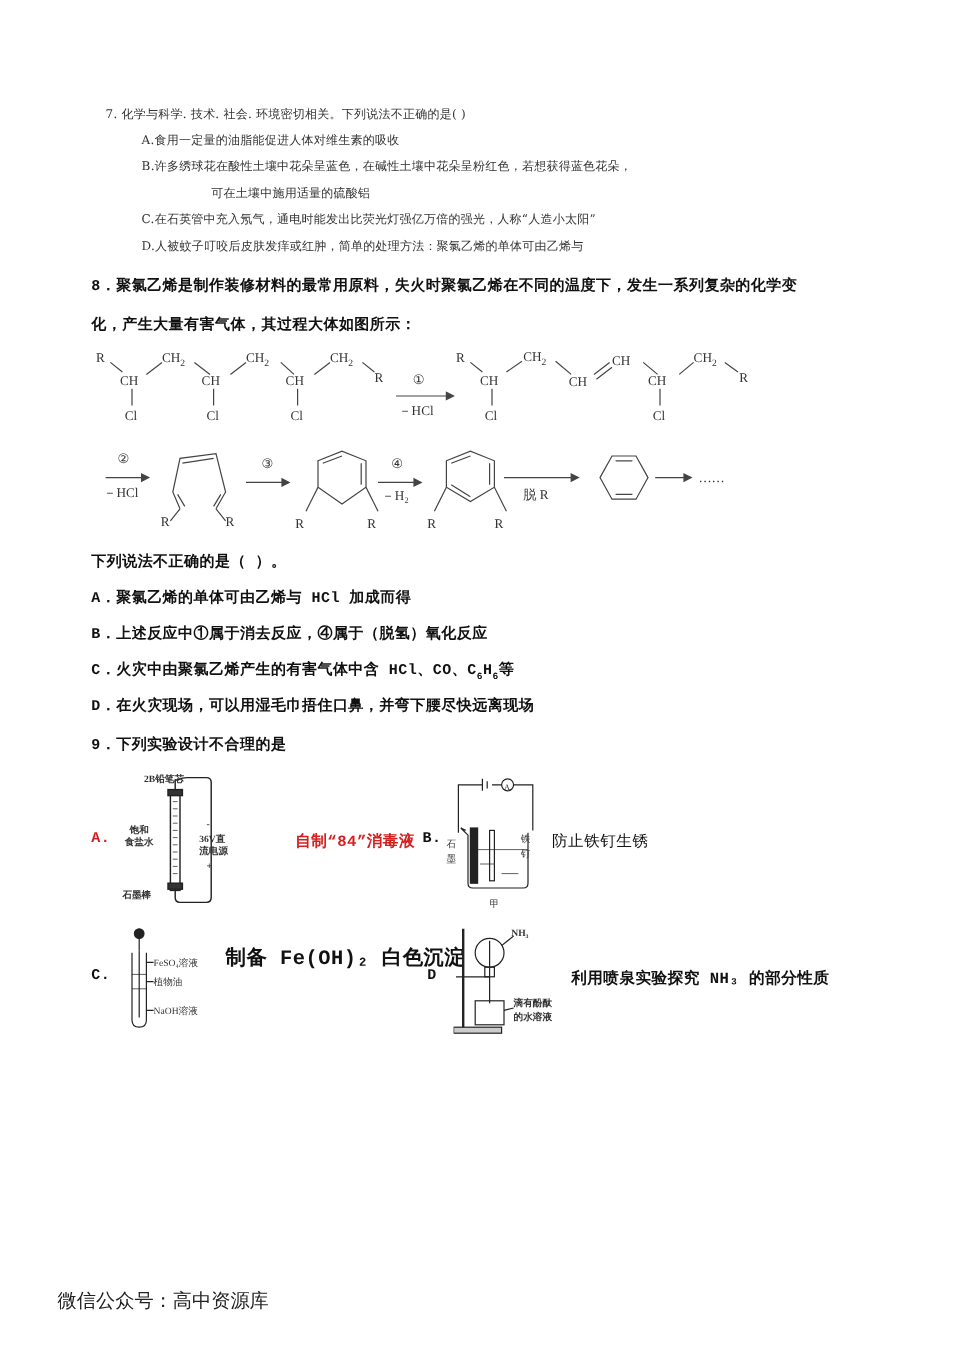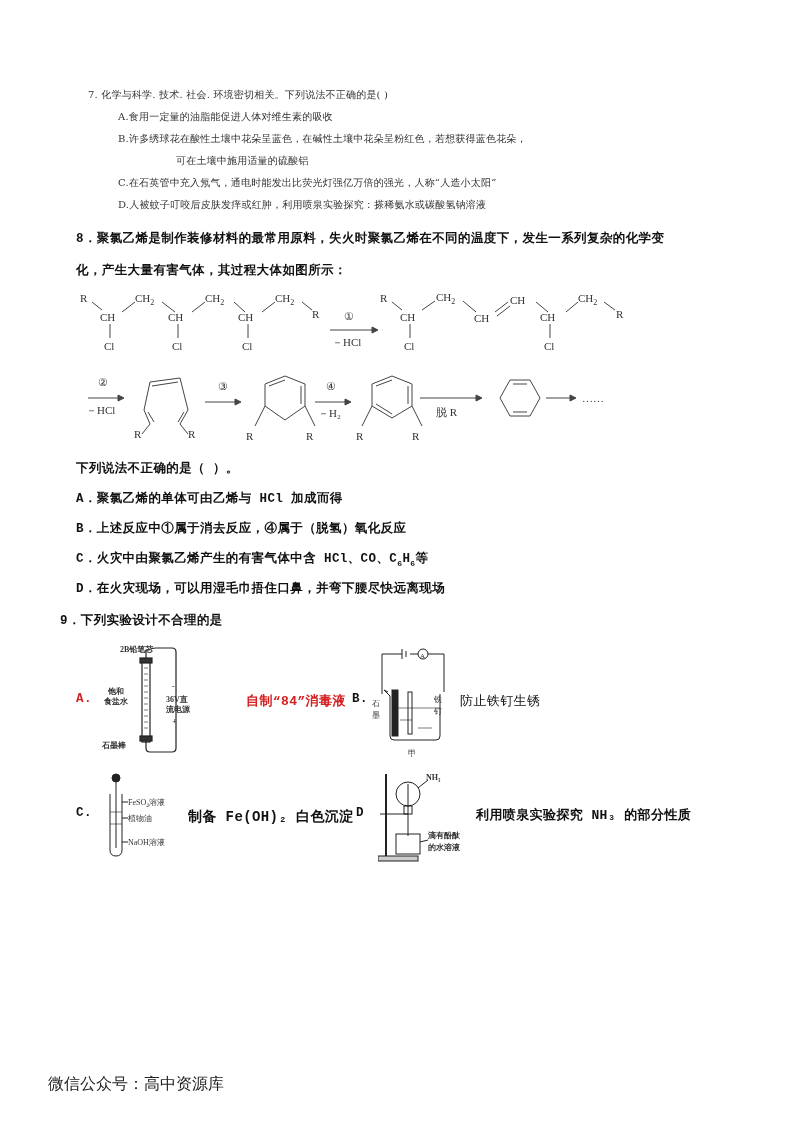"人被蚊子叮咬后皮肤发痒或红肿，利用喷泉实验探究：搽稀氨水或碳酸氢钠溶液" span { text: 利用喷泉实验探究：搽稀氨水或碳酸氢钠溶液 -> 简单的处理方法：聚氯乙烯的单体可由乙烯与 }
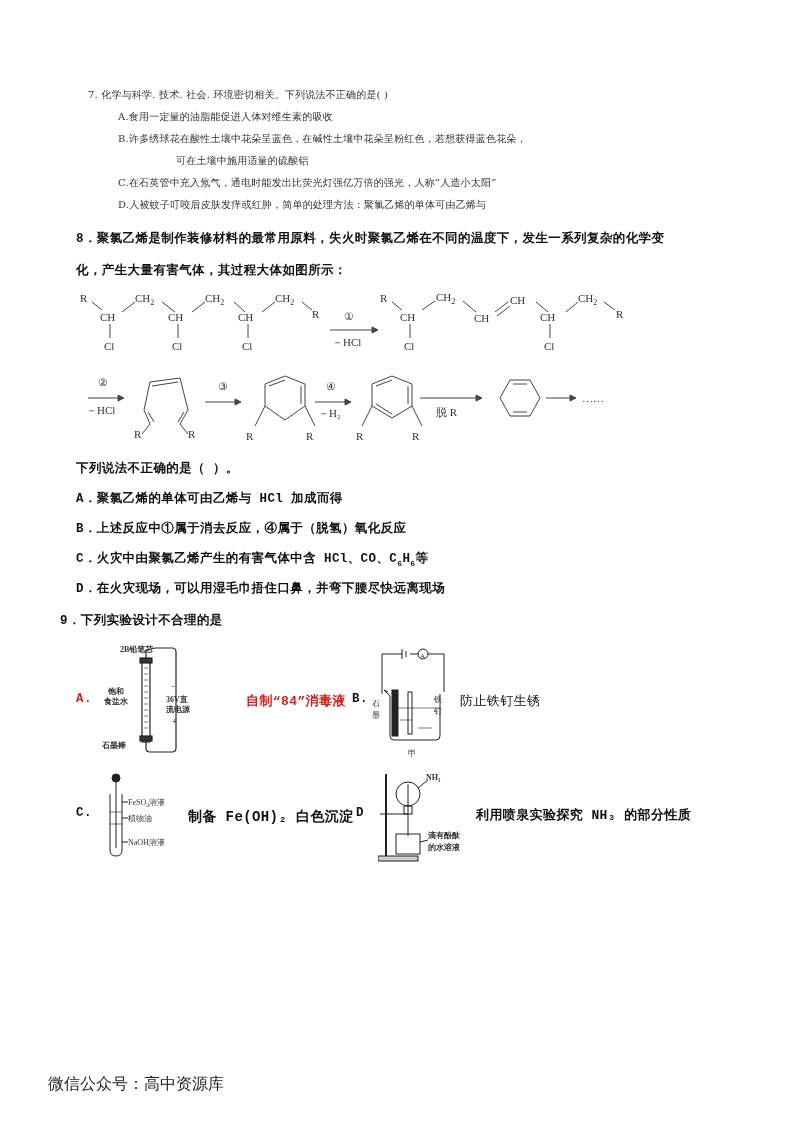"9．下列实验设计不合理的是" div.abs { left: 60px -> 76px }
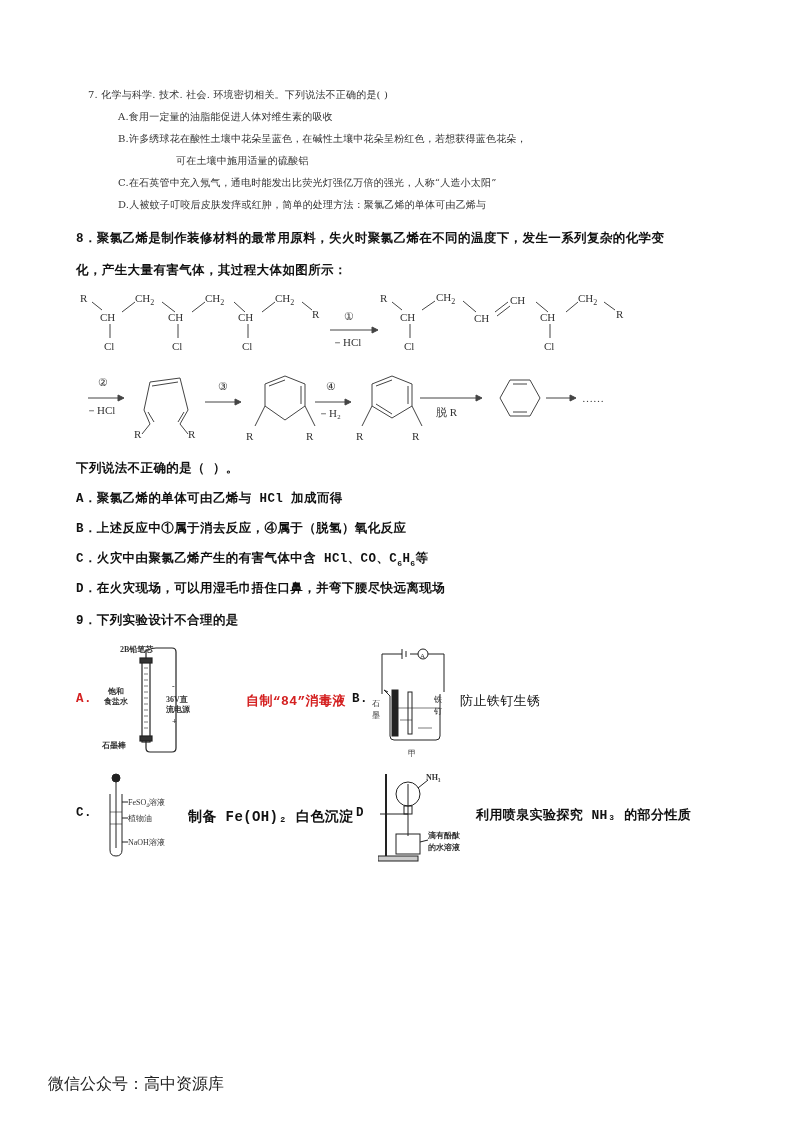"制备 Fe(OH)₂ 白色沉淀" div.abs { font-size: 14px -> 17px; top: 808px -> 786px }
